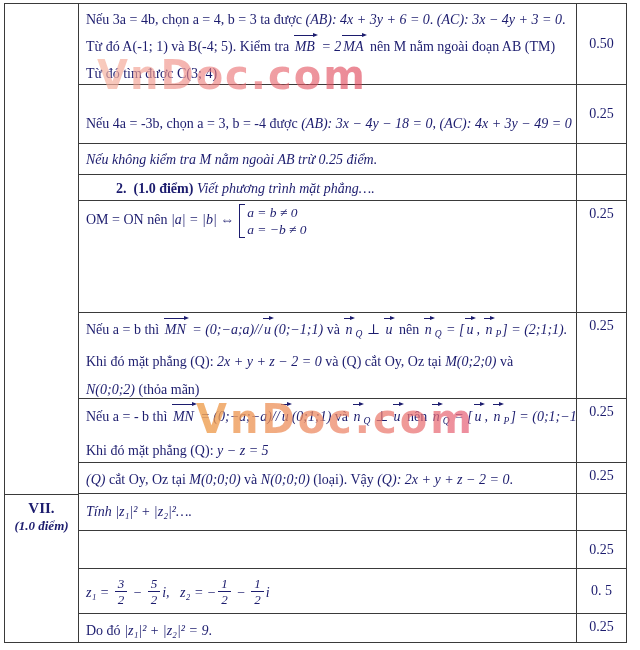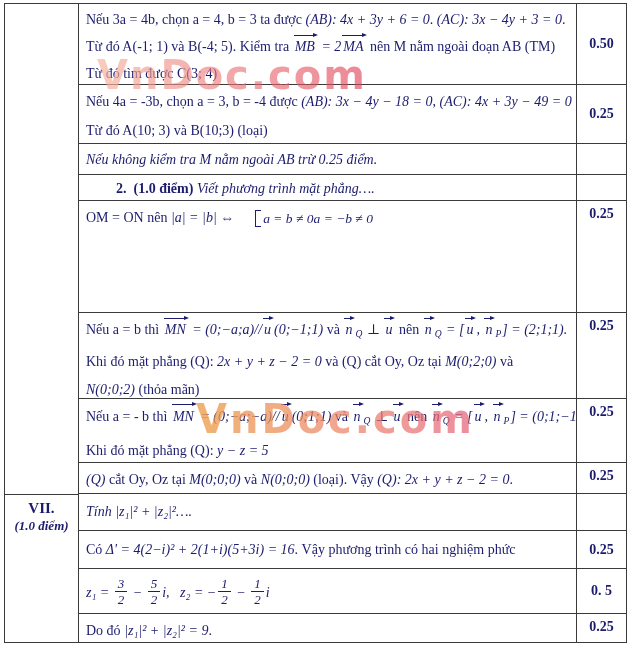"0.50" .score { font-weight: bold -> normal }
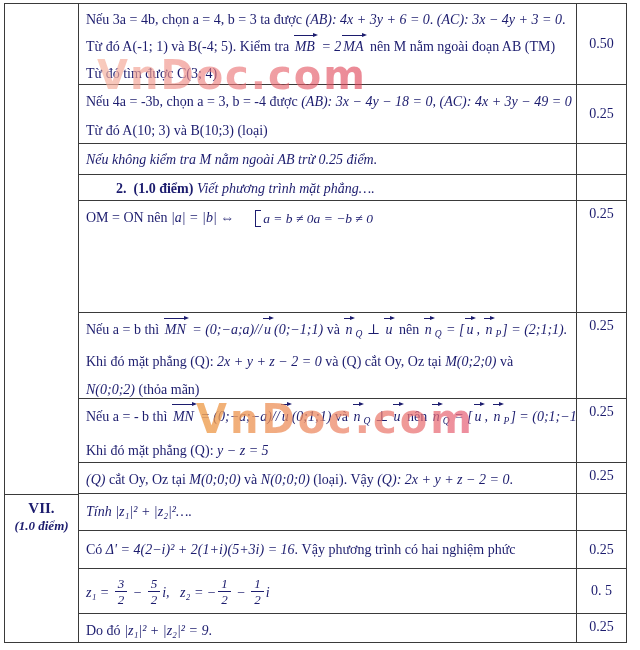"Nếu 4a = -3b, chọn" .lh29 .line { margin-top: none -> 22px }
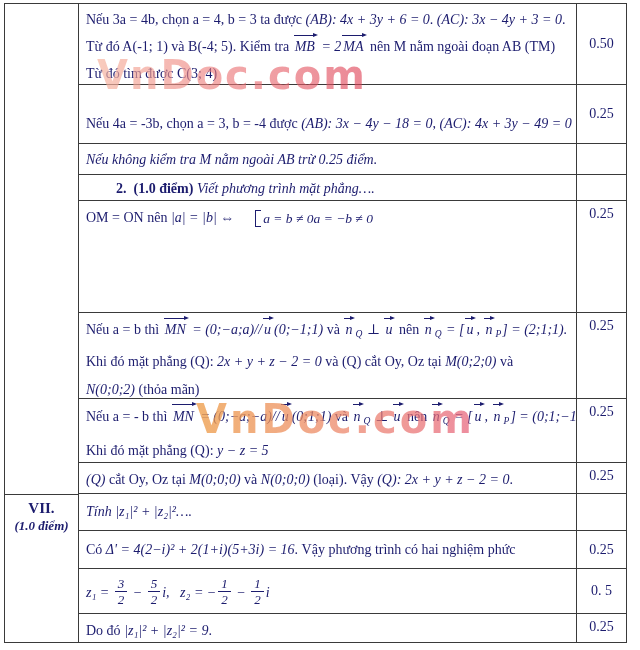"a = b ≠ 0" .cases { flex-direction: row -> column; margin-left: 21px -> 5px }
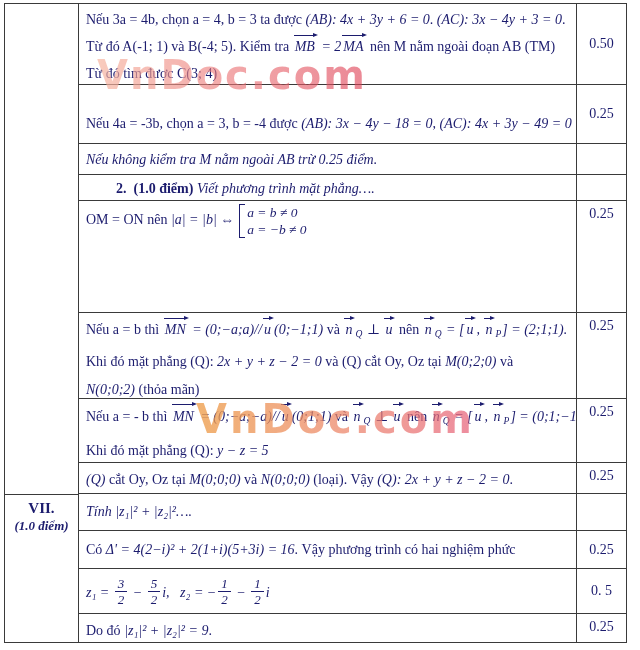"Có Δ' = 4(2−i)² +" div.cell { html: <div> <div><span>Có </span><span>Δ' = 4(2−i)² + 2(1+i)(5+3i) = 16</span><span>. Vậy phương trình có hai nghiệm phức</span></div> </div> -> none }
